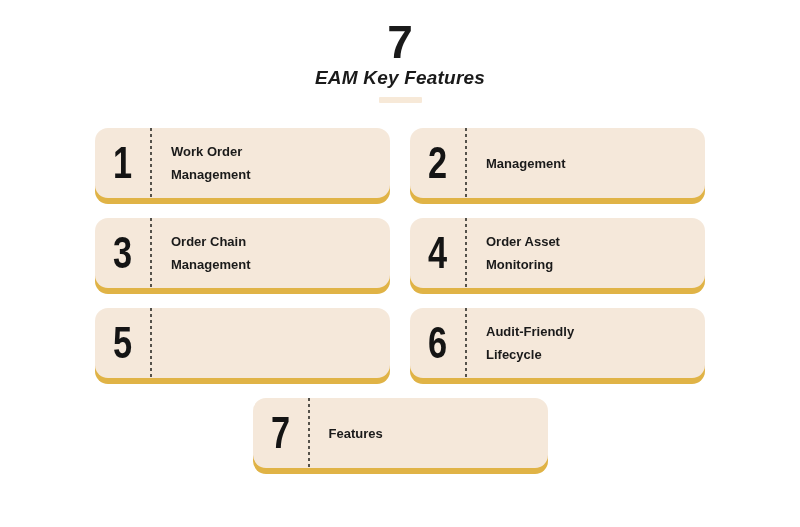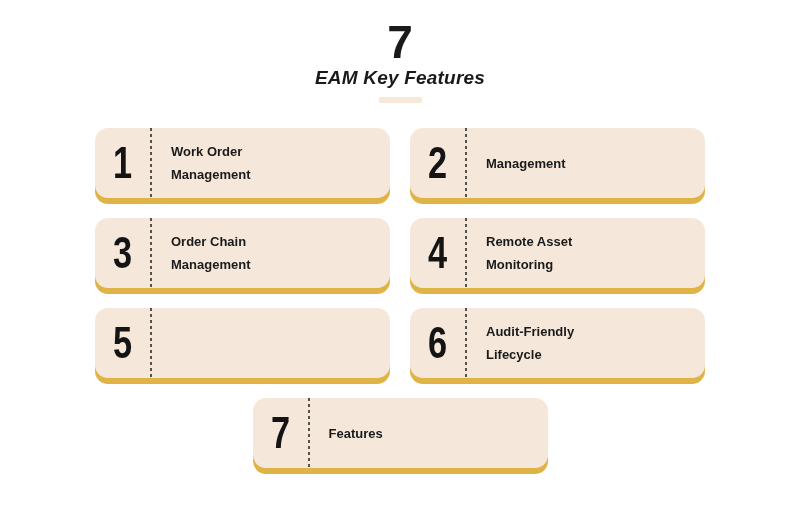"Remote Asset" span { text: Remote -> Order }
